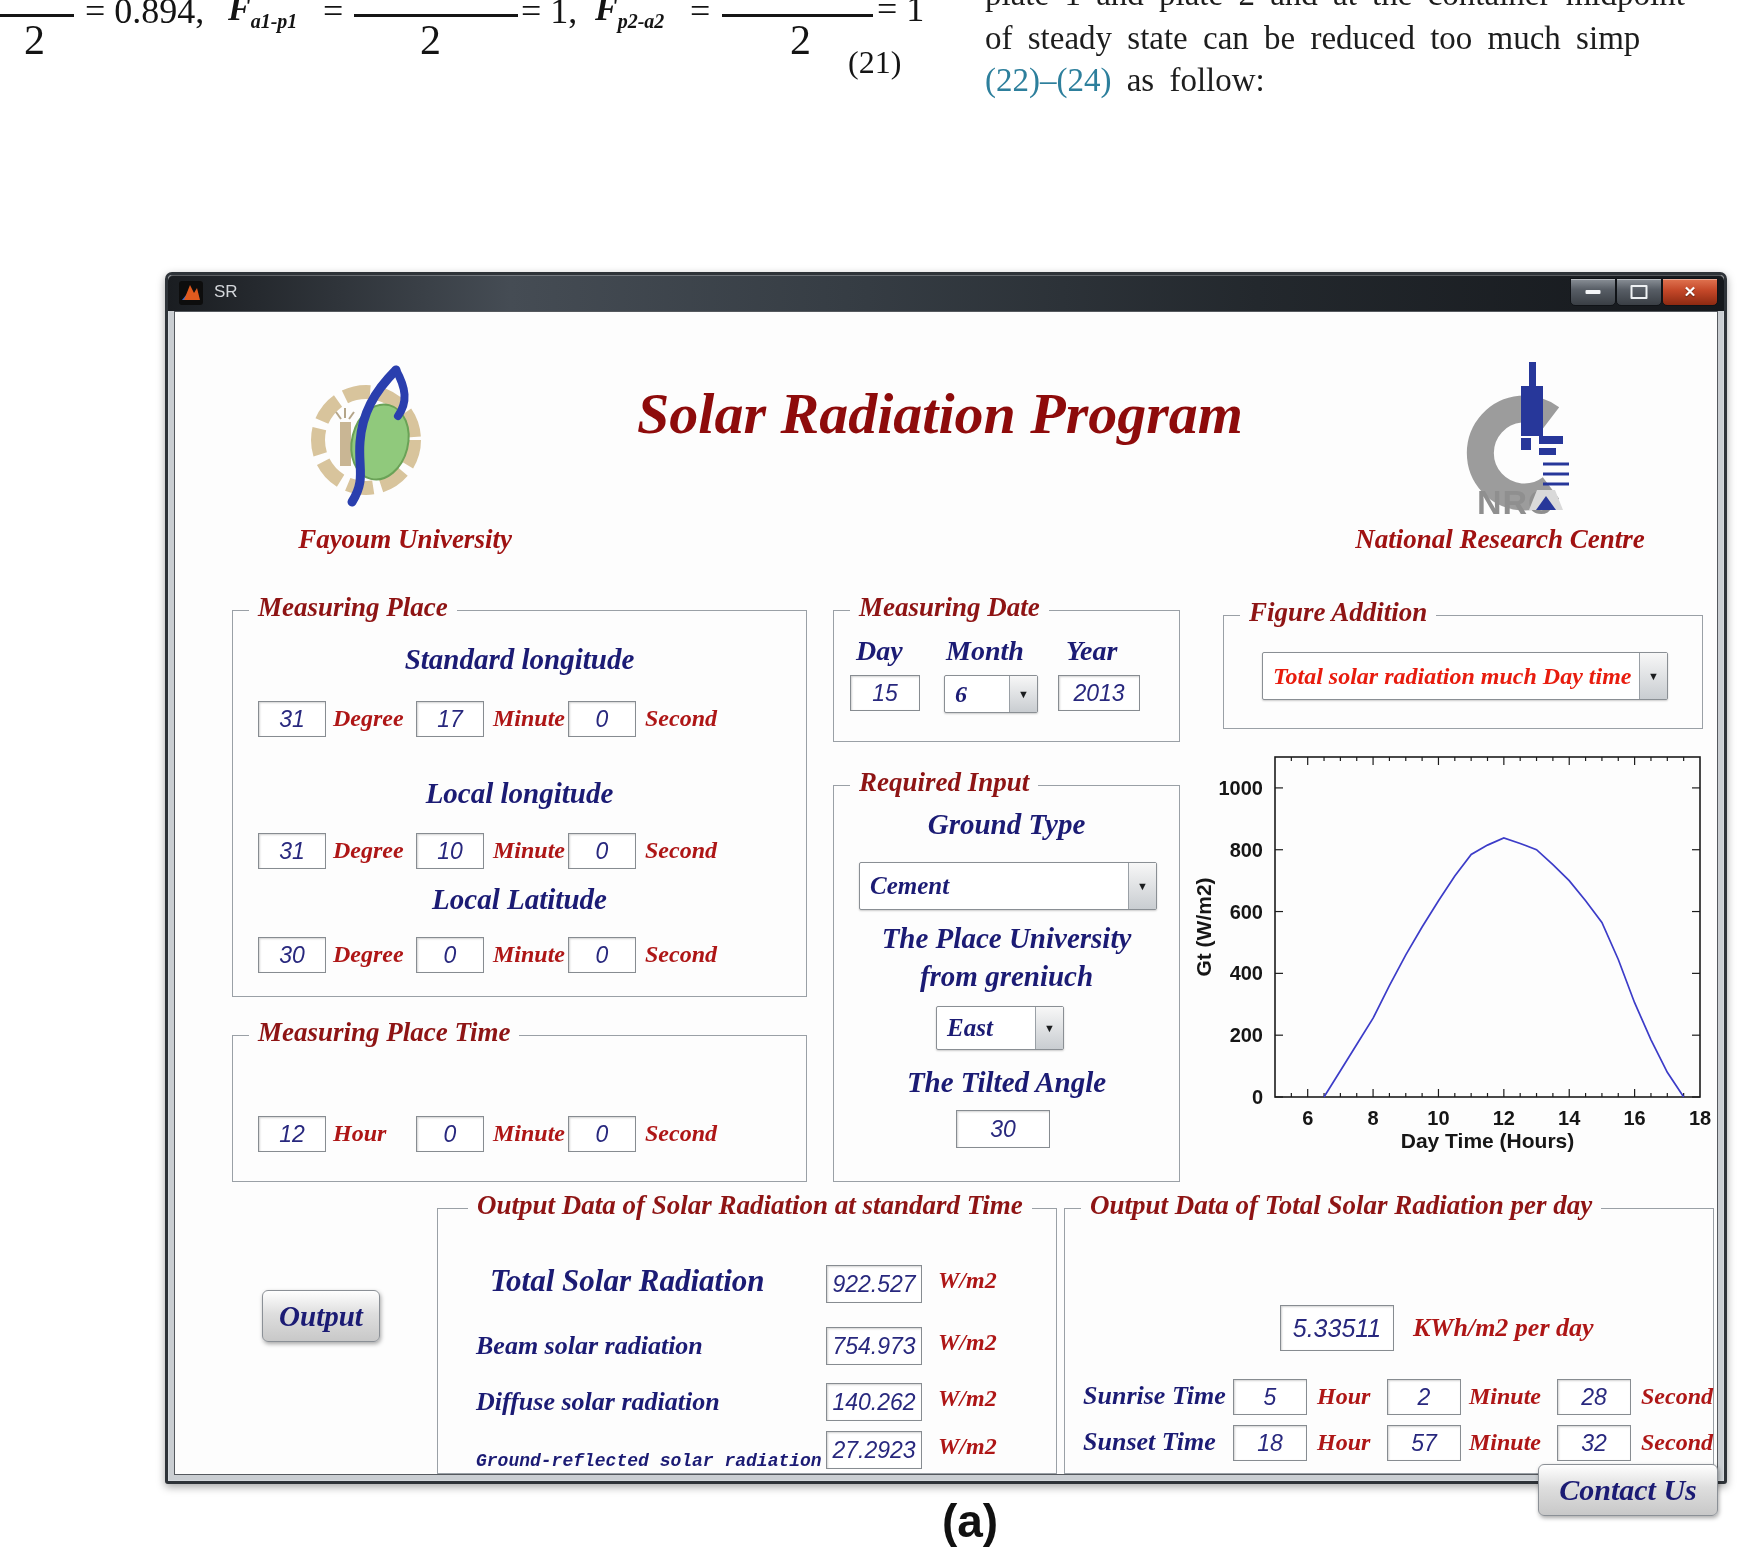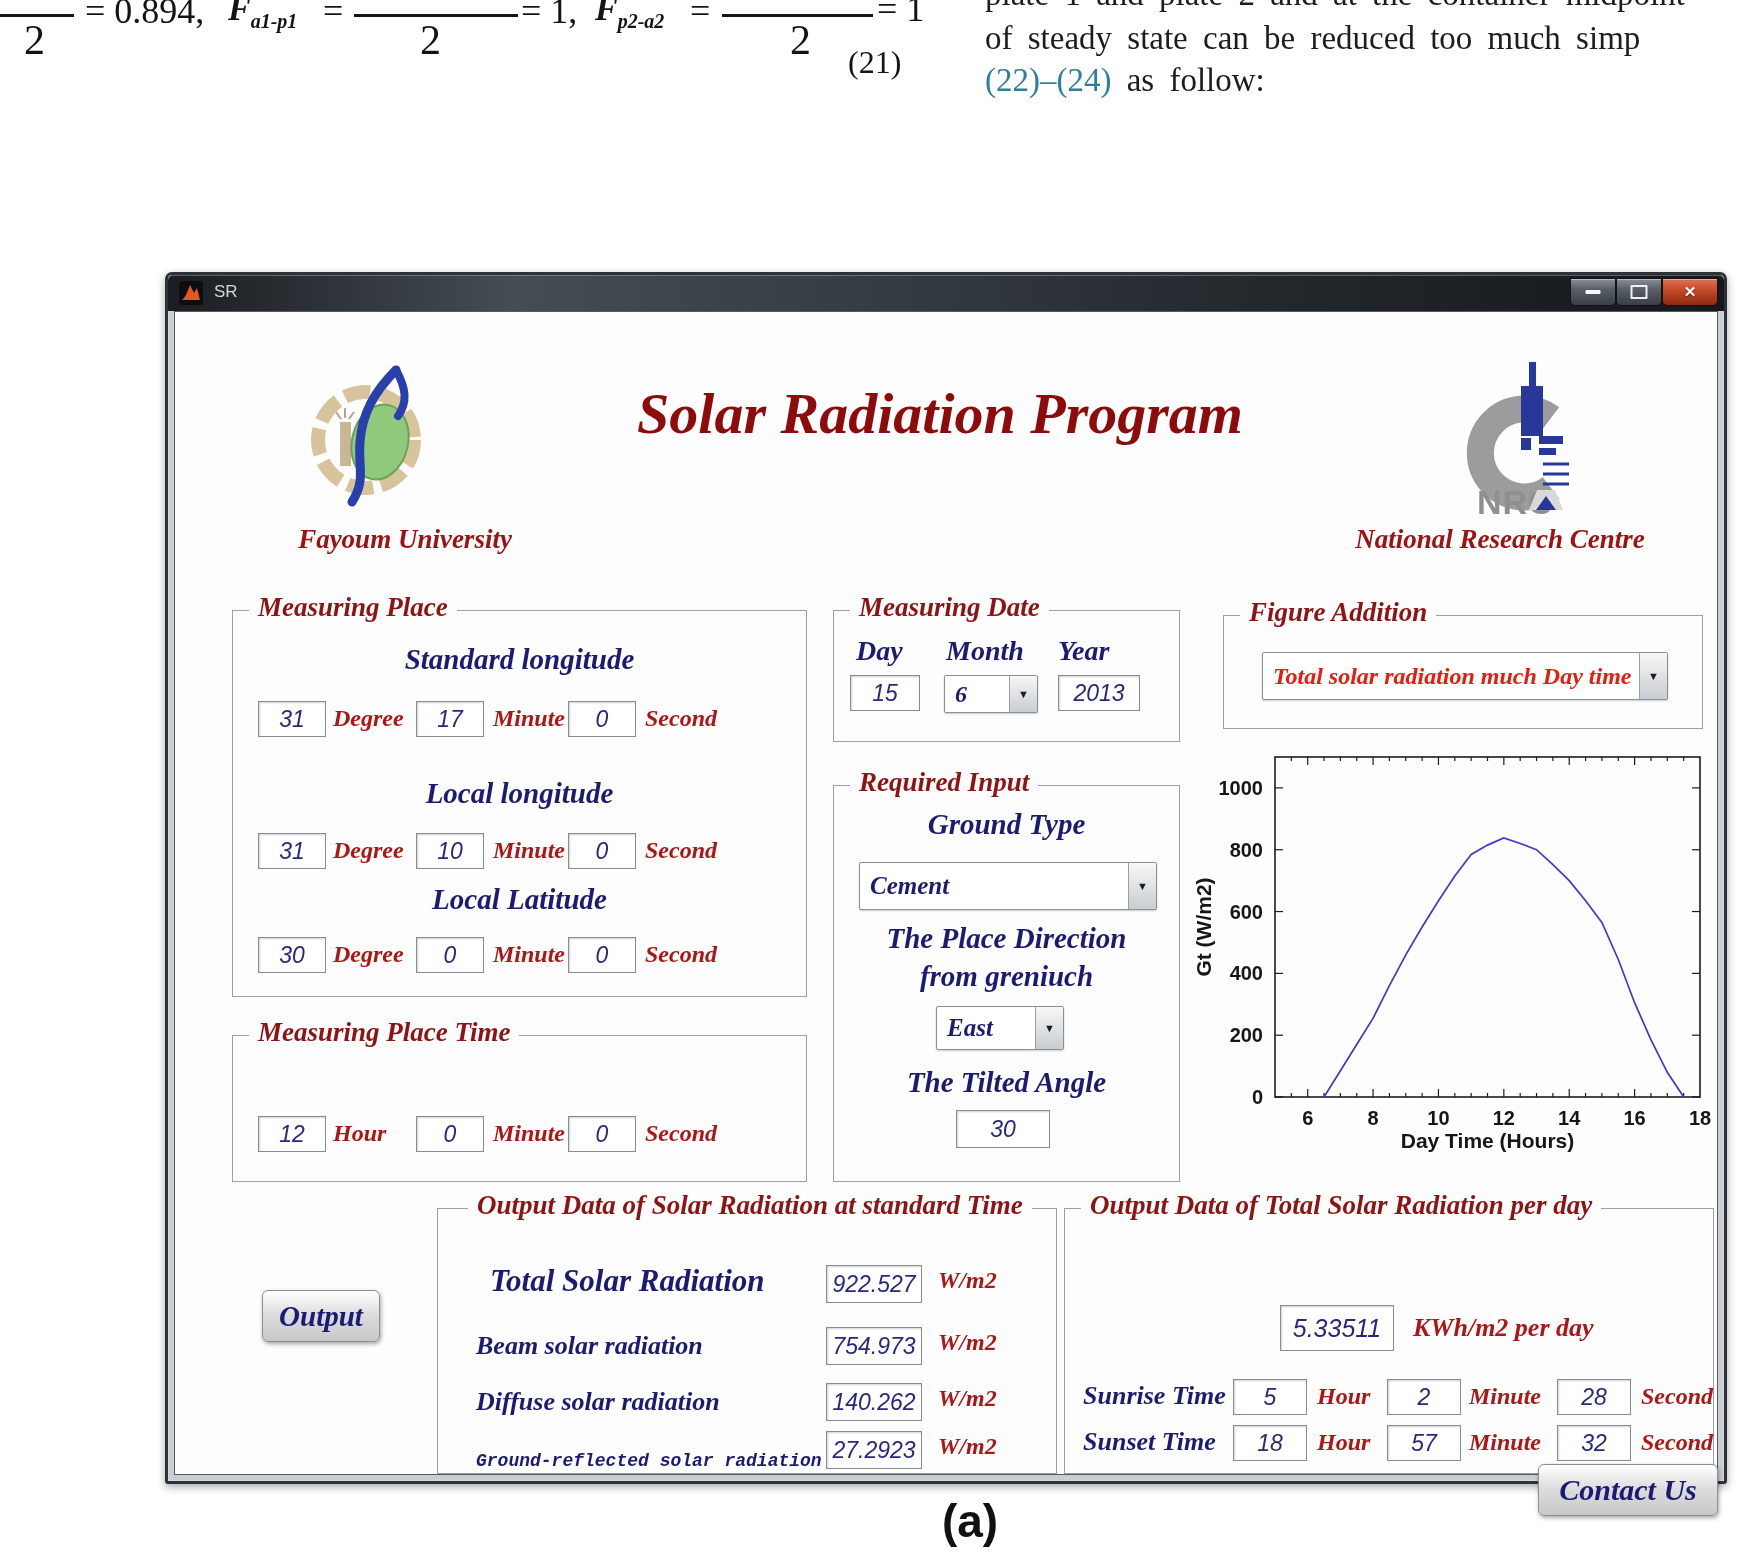"Year" div.navy { left: 224px -> 232px }
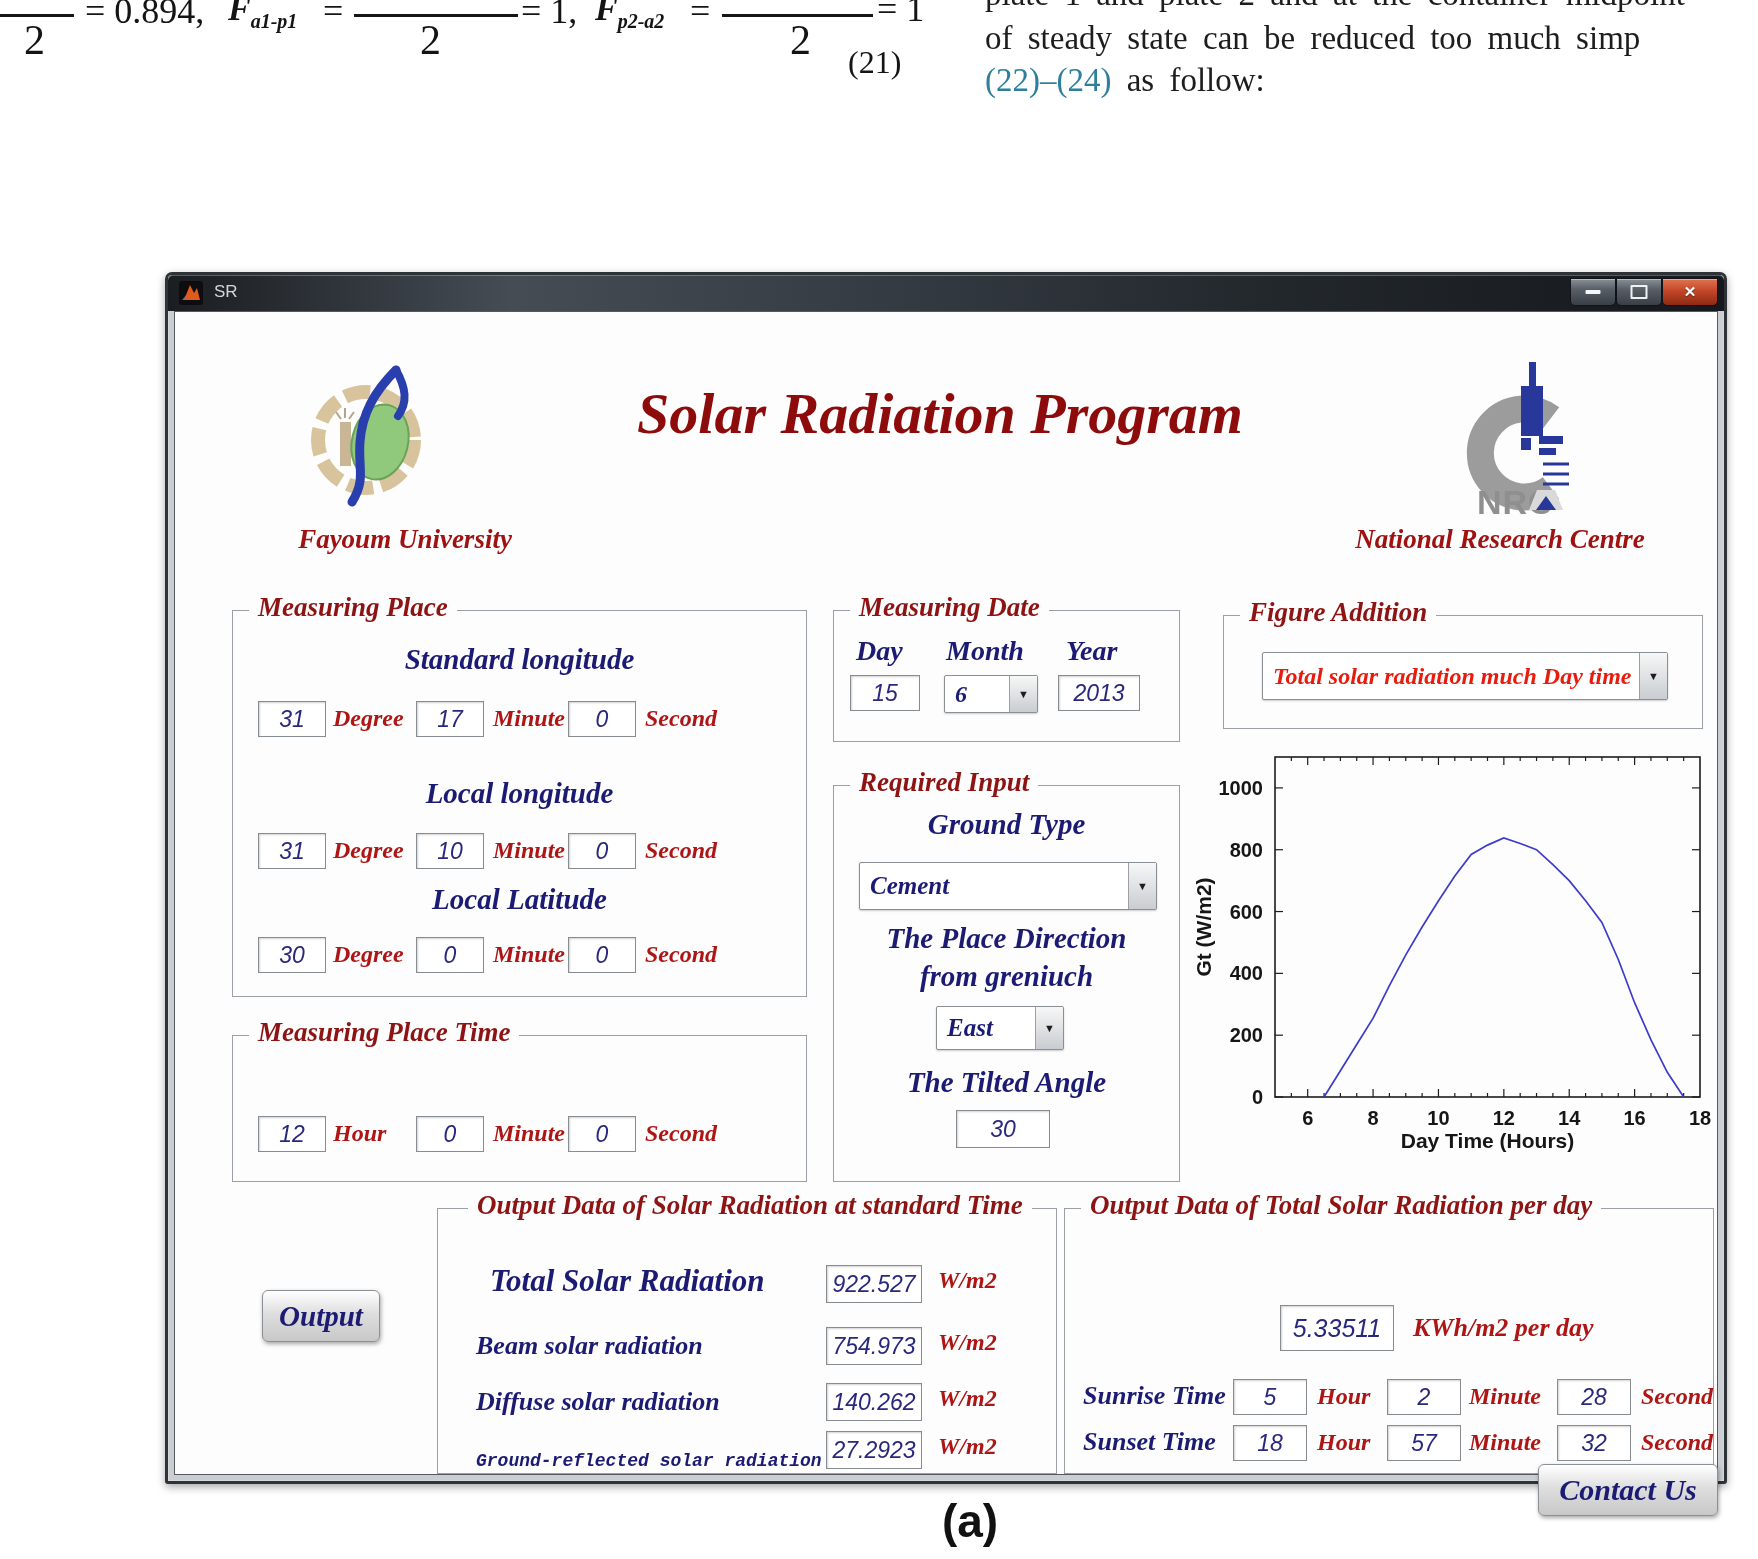"The Place Direction" div.navy { text: Direction -> University }
